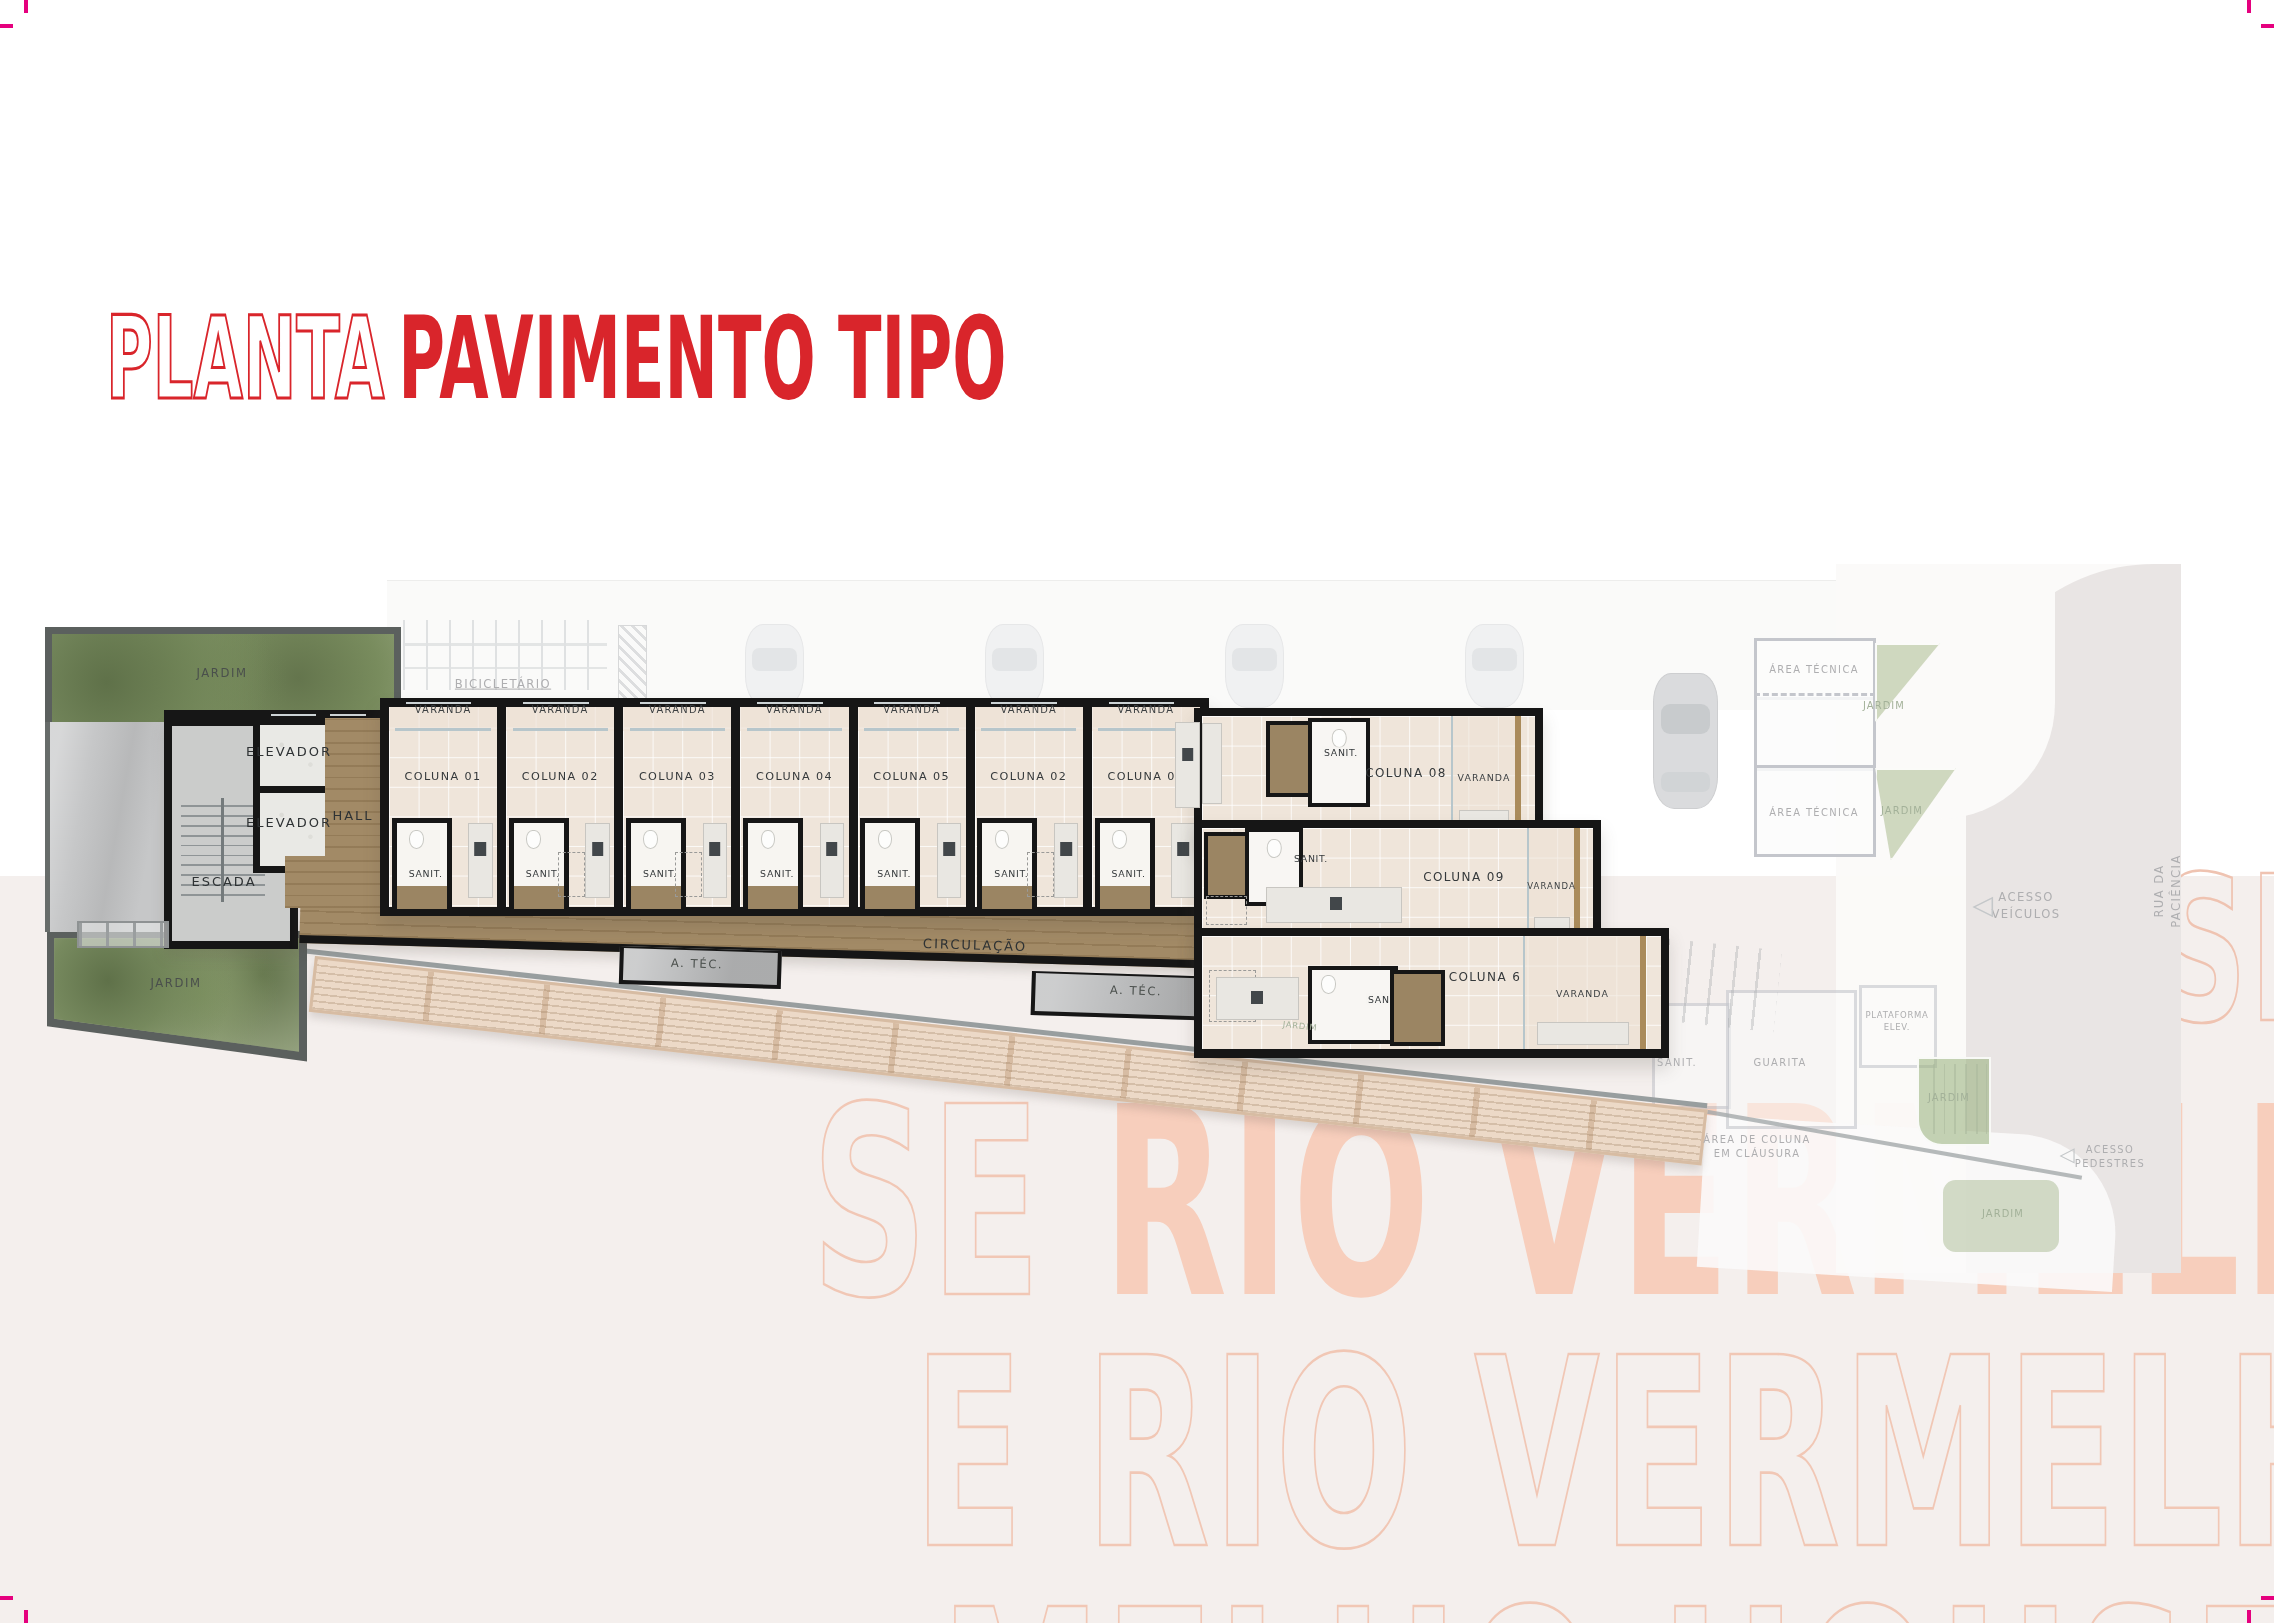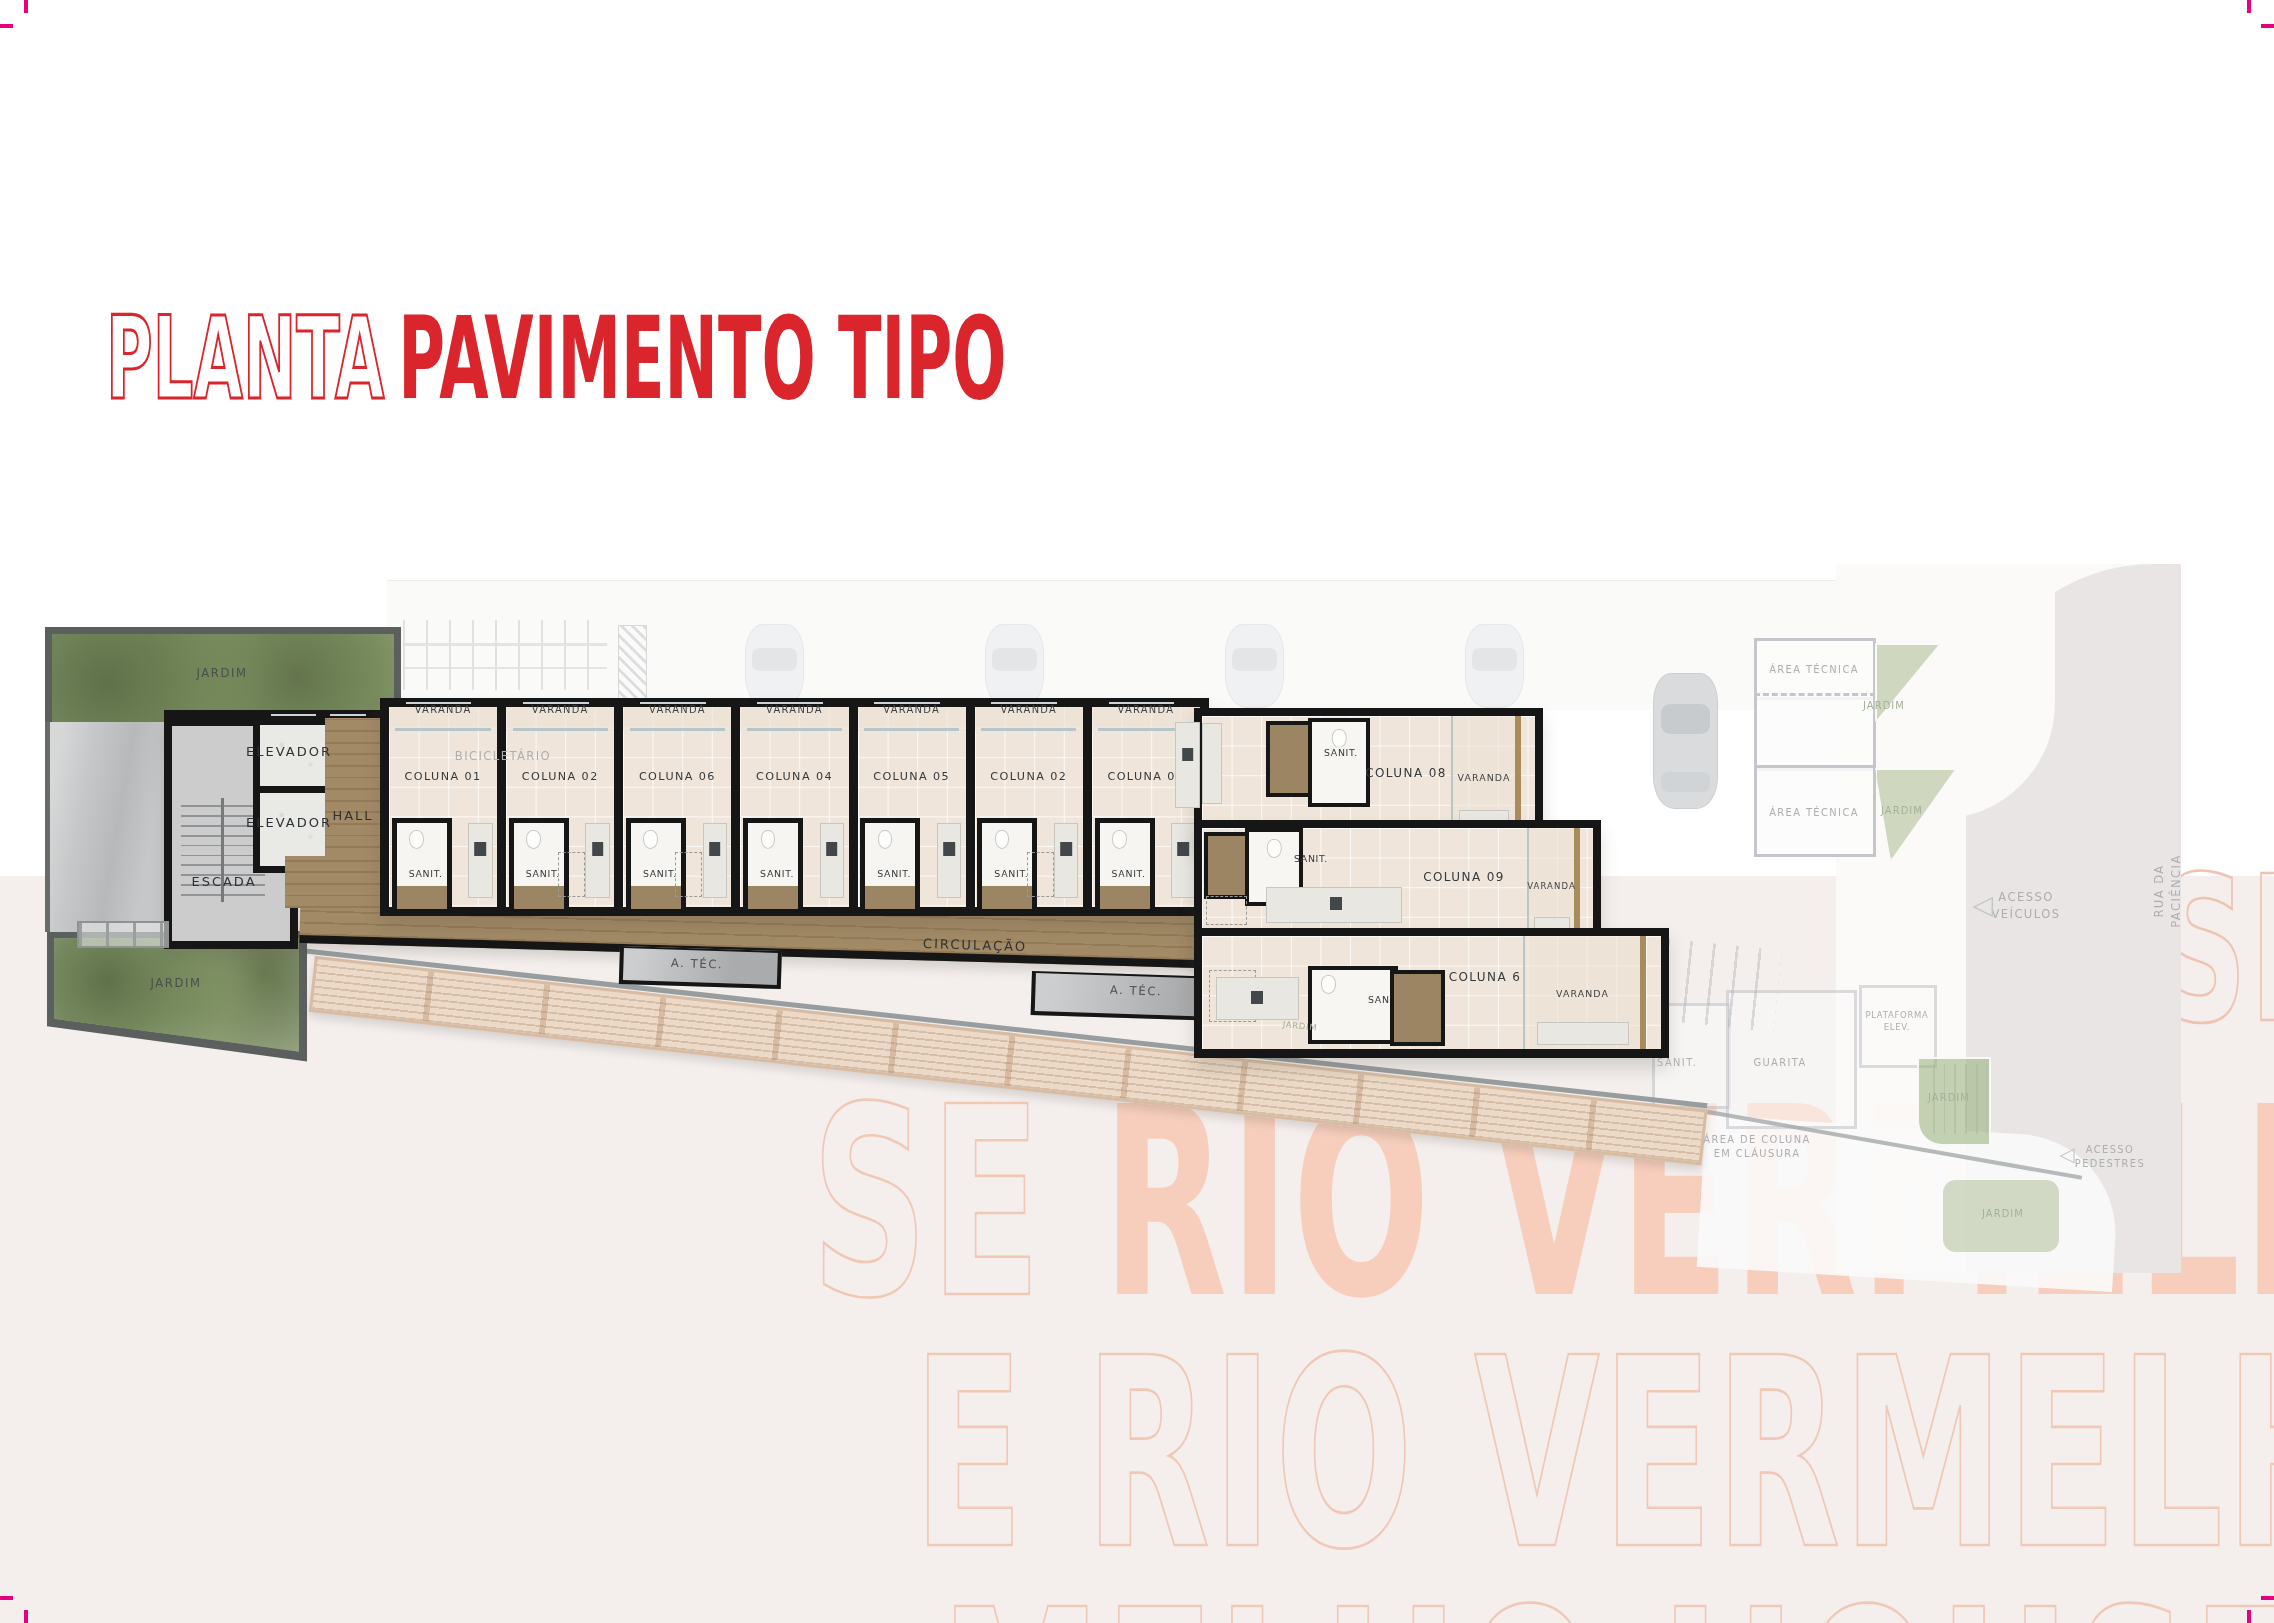"BICICLETÁRIO" div.lbl { text-decoration: none -> underline; top: 756px -> 684px }
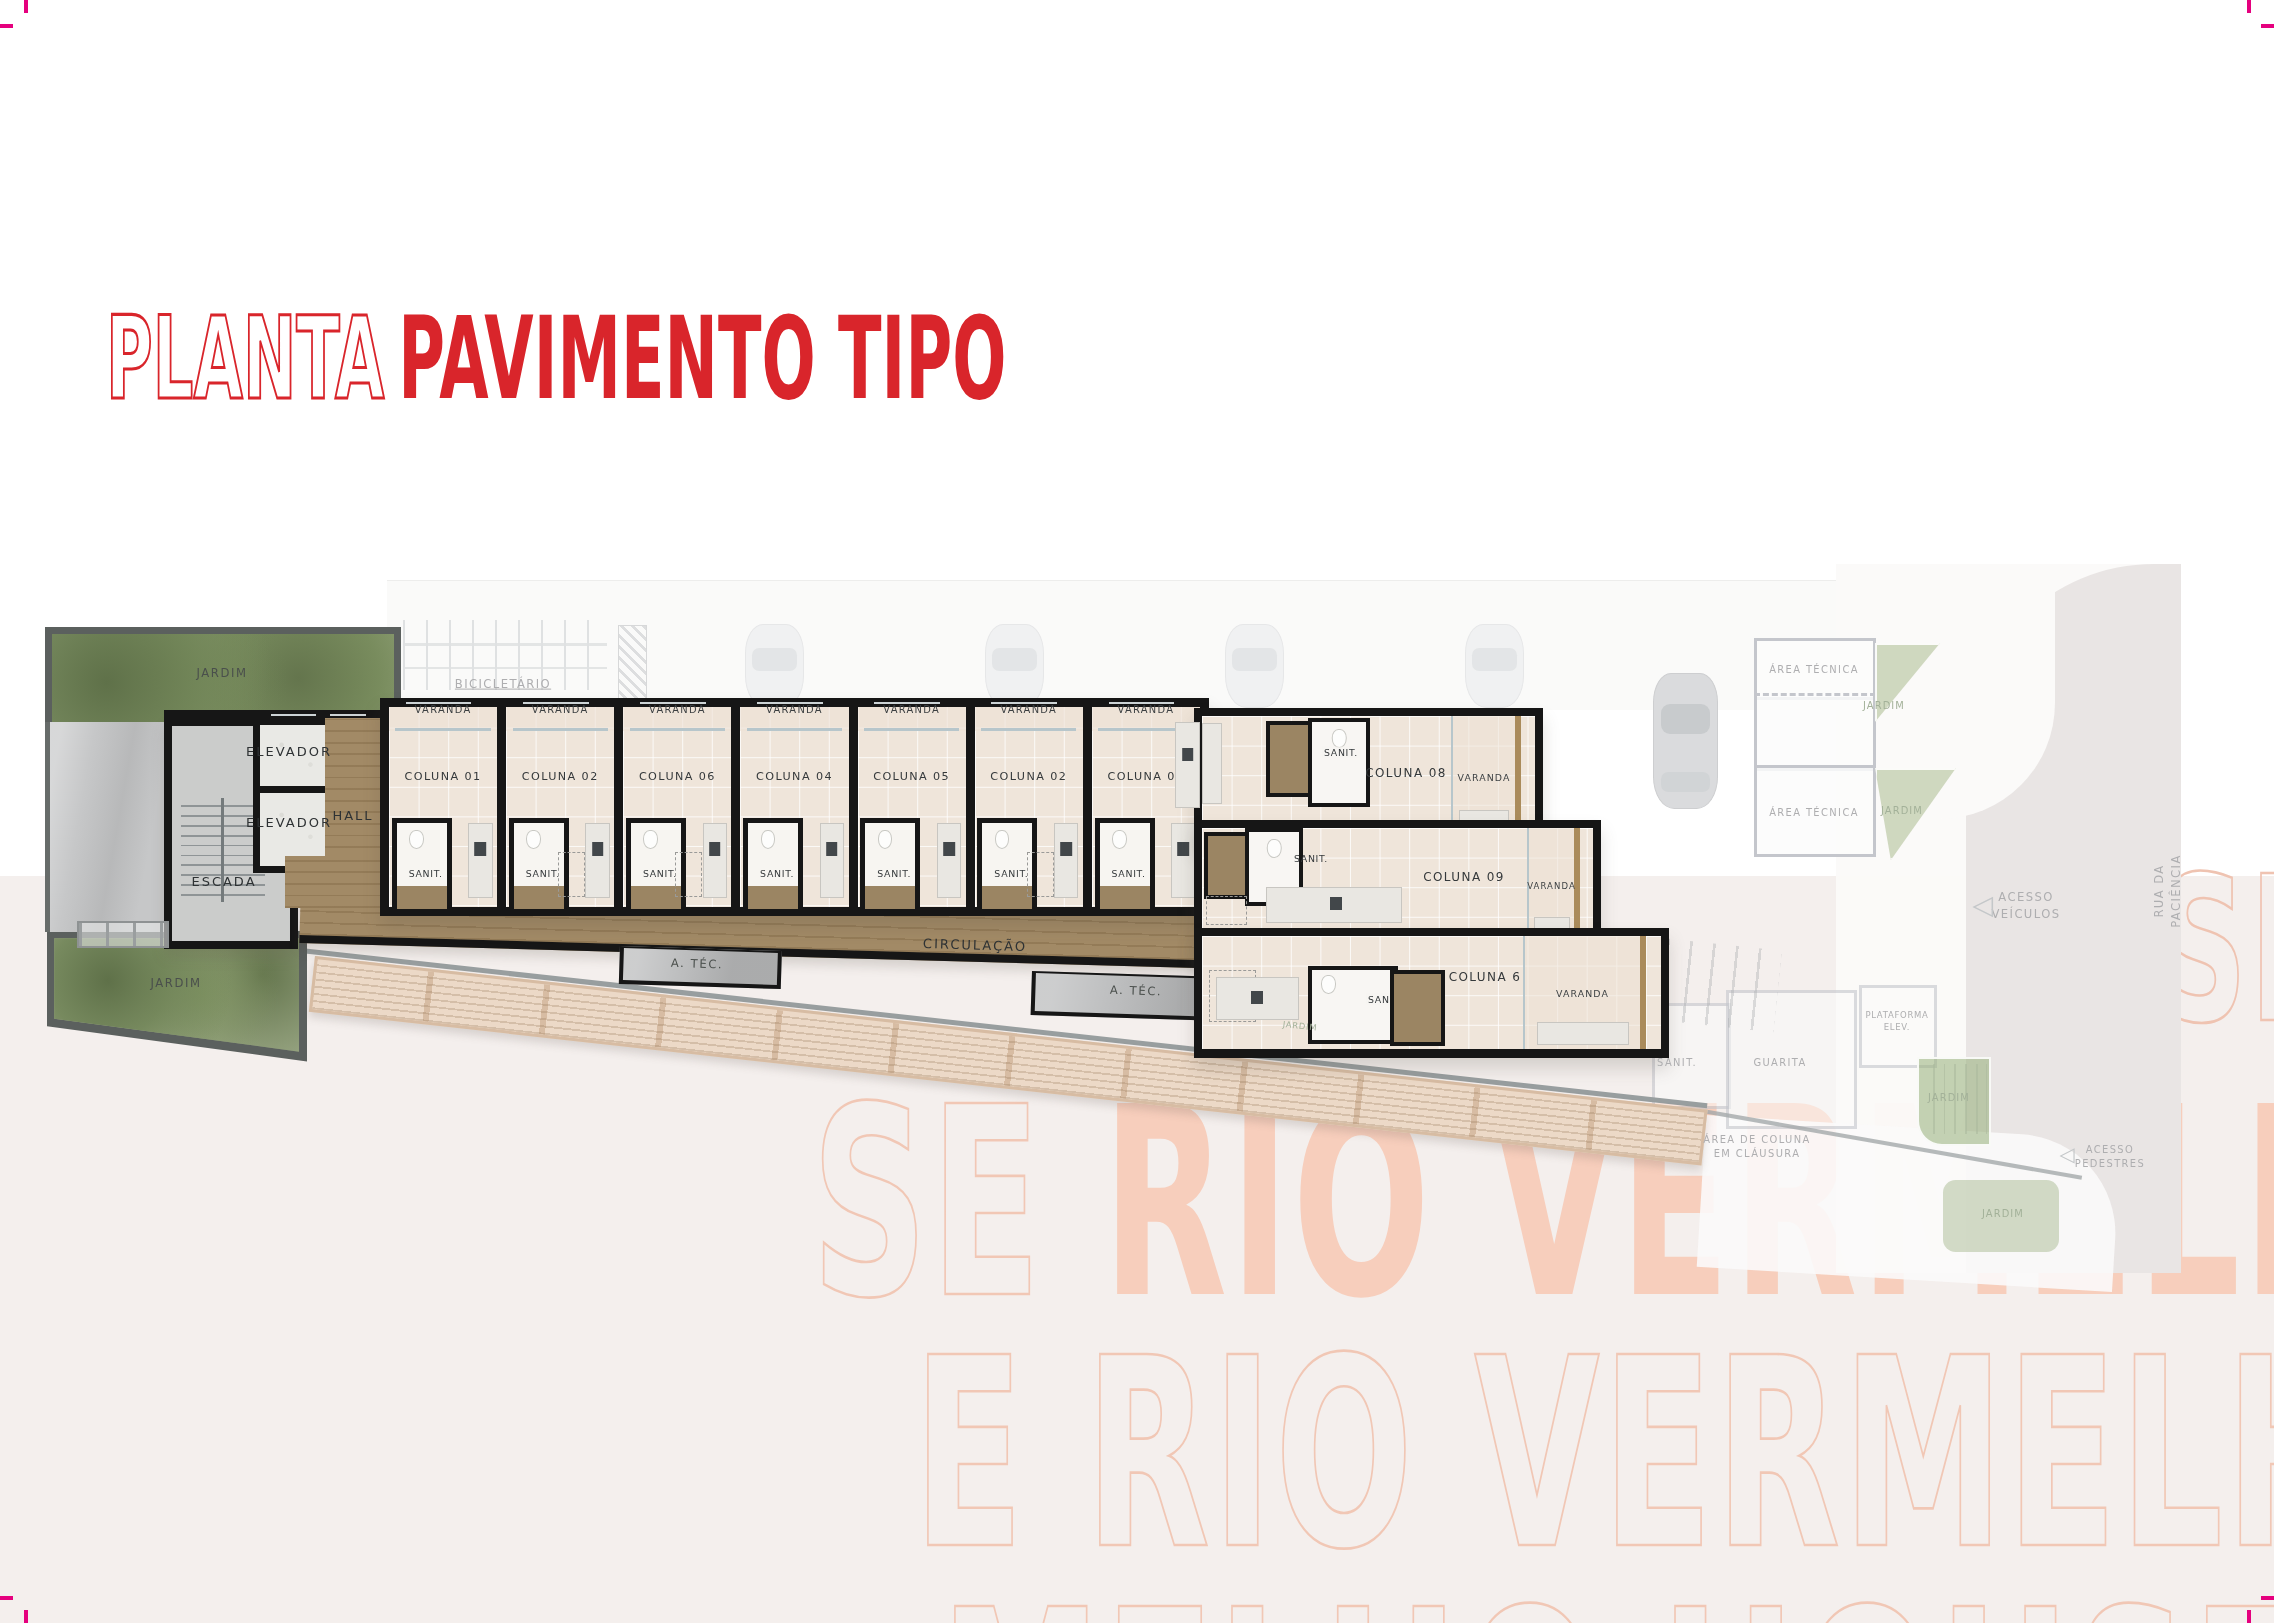"COLUNA 06" span.clbl { text: 06 -> 03 }
